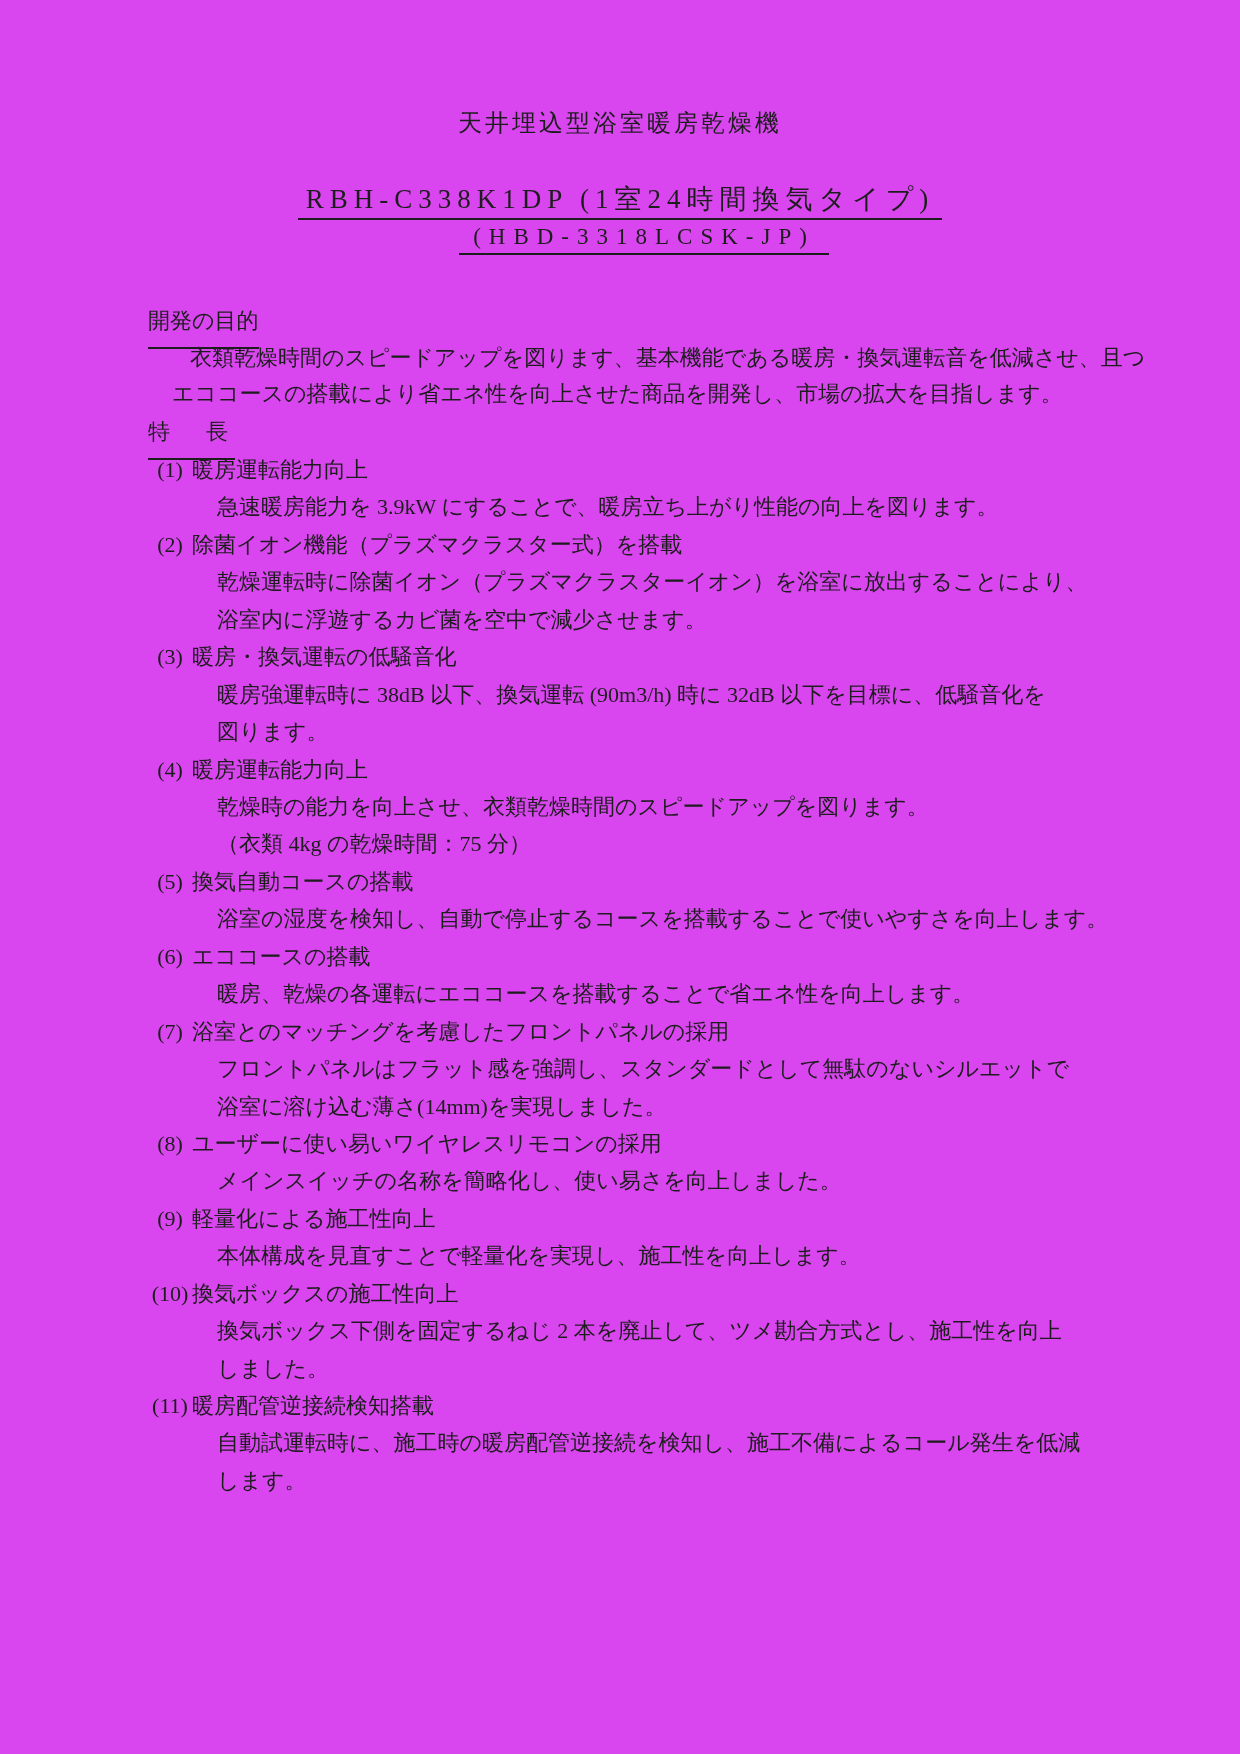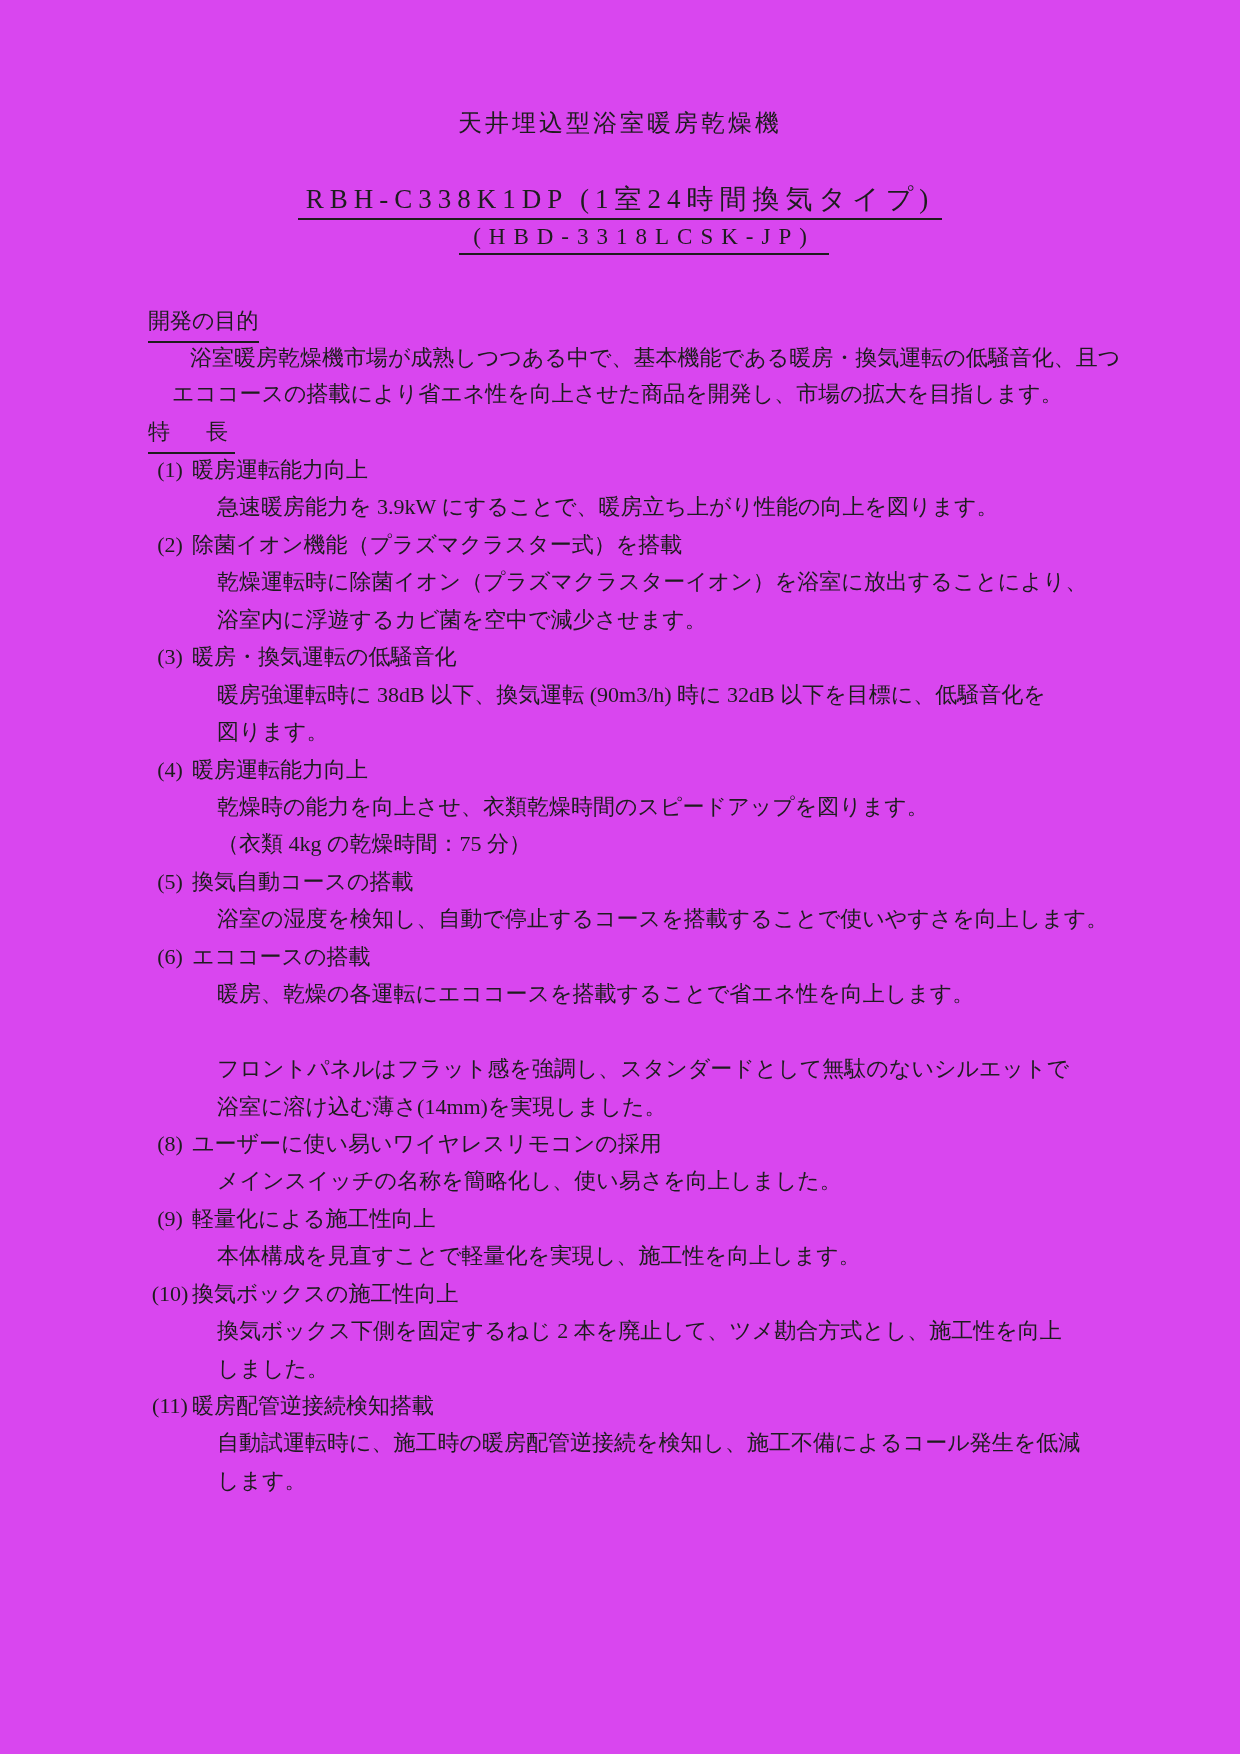"開発の目的" .u { padding-bottom: 8px -> 14px }
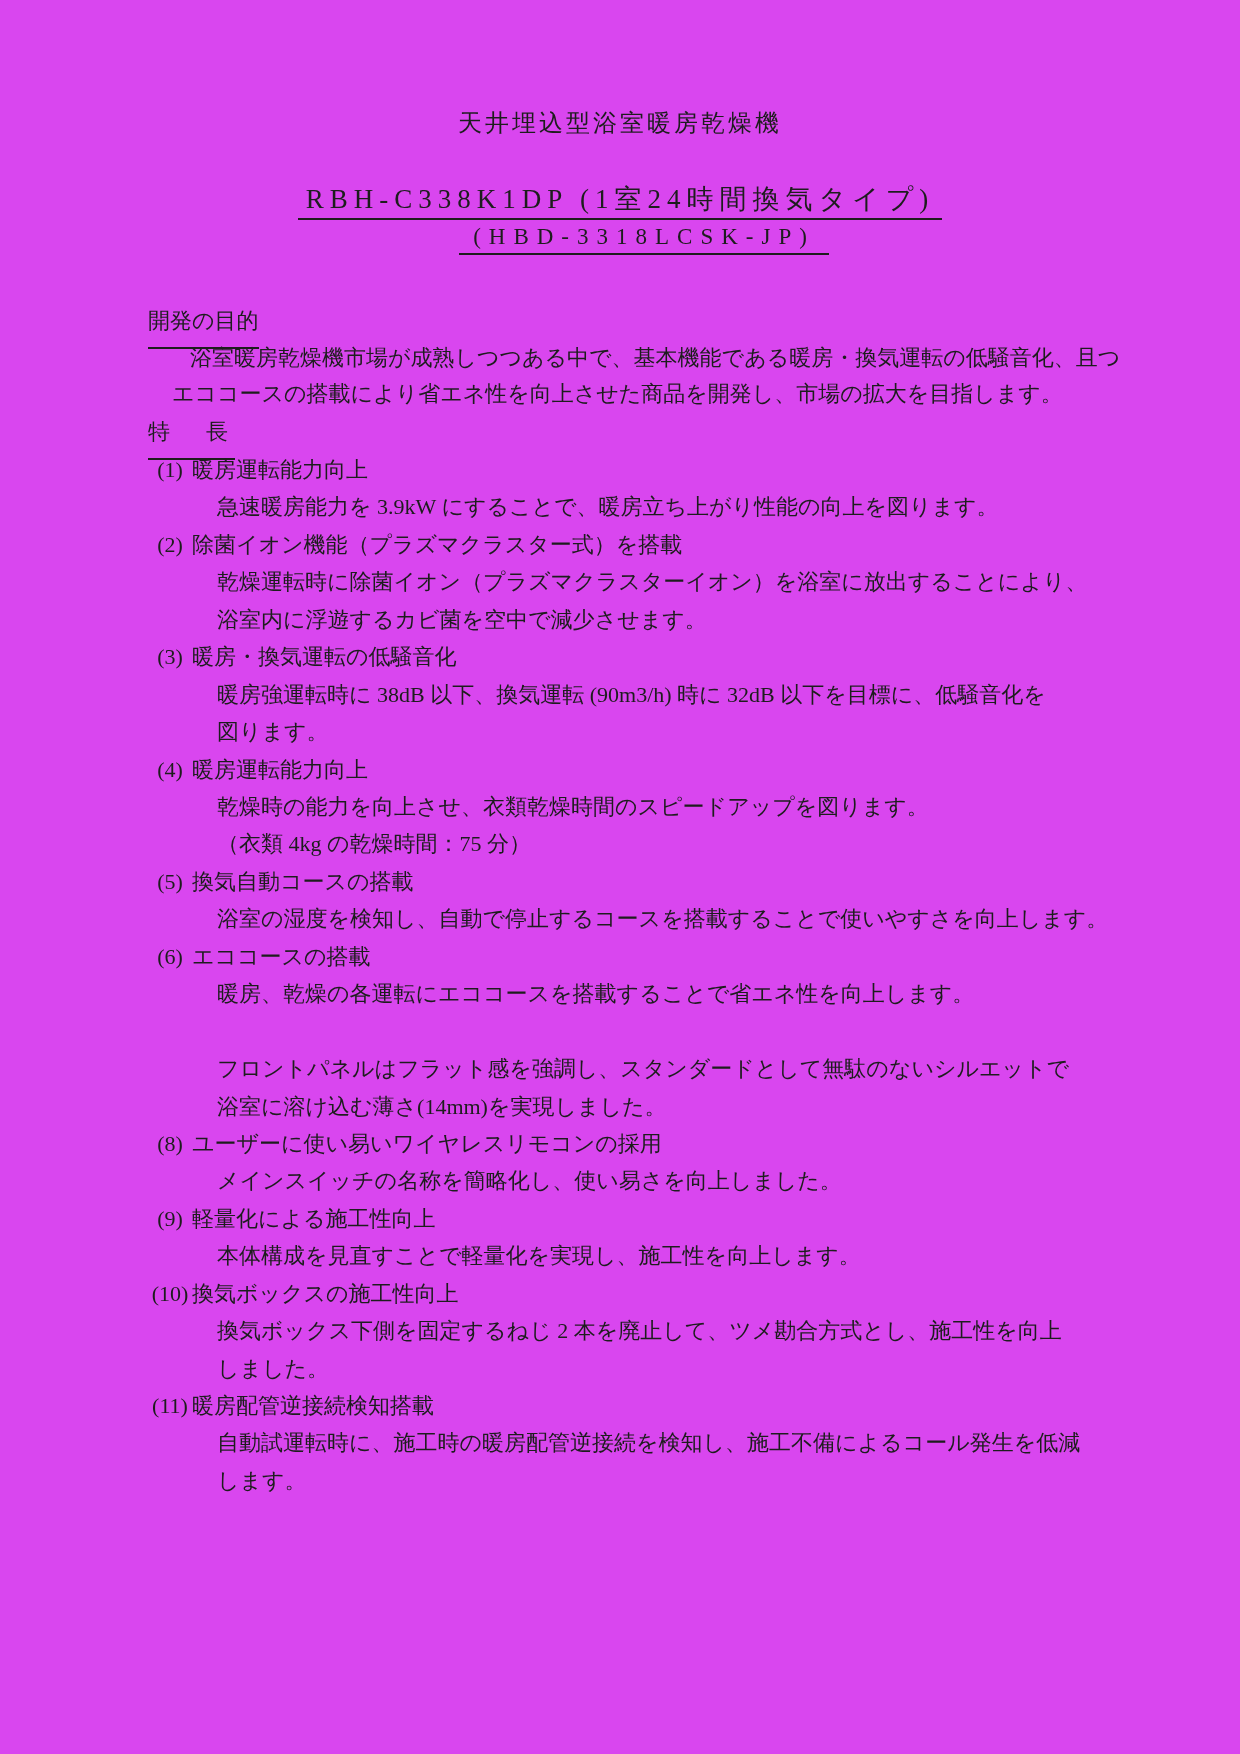"浴室暖房乾燥機市場が成熟しつつある中で、基本機能である暖房・換気運転の低騒音化、" div.ln { text: 浴室暖房乾燥機市場が成熟しつつある中で、基本機能である暖房・換気運転の低騒音化 -> 衣類乾燥時間のスピードアップを図ります、基本機能である暖房・換気運転音を低減させ }
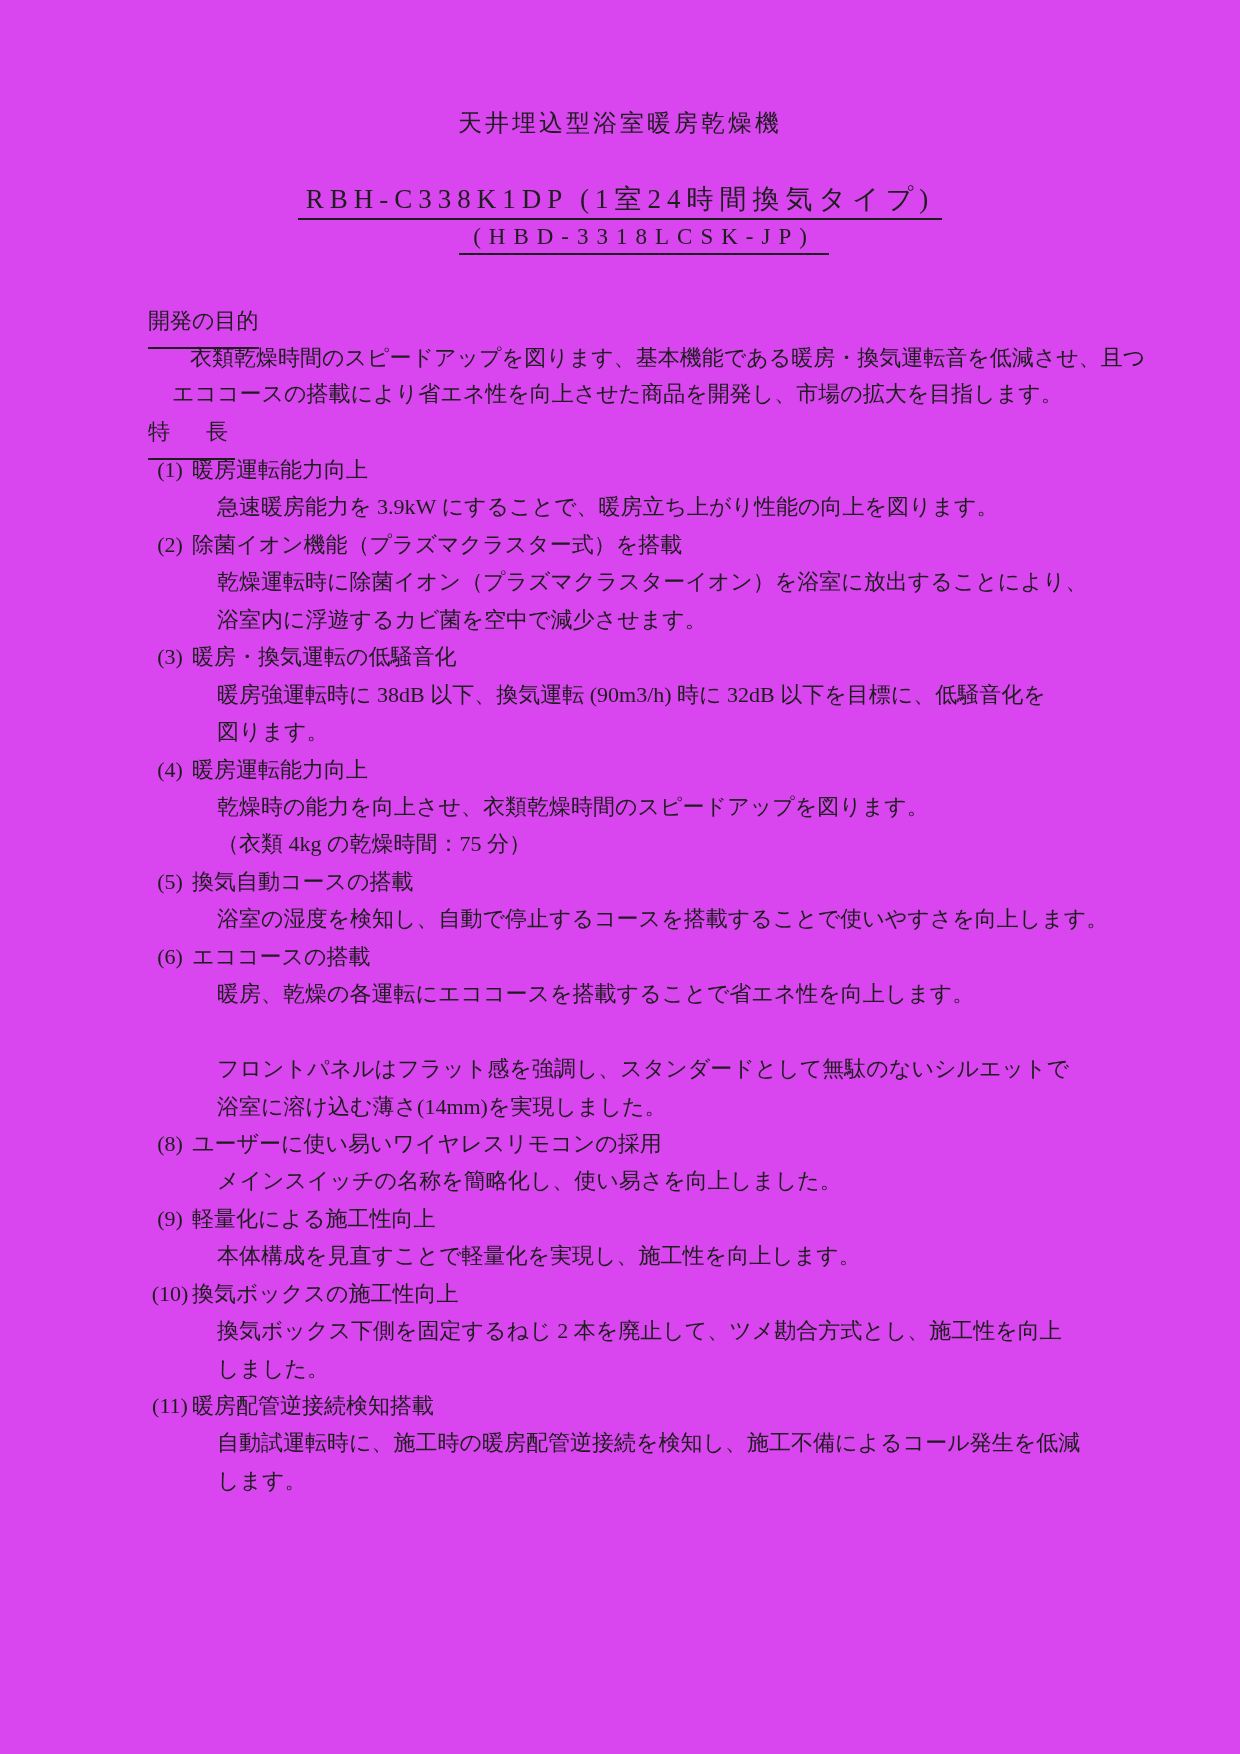"(7) 浴室とのマッチングを考慮したフロントパネルの採用" div.ln { html: none -> <div><span>(7)</span><span>浴室とのマッチングを考慮したフロントパネルの採用</span></div> }
